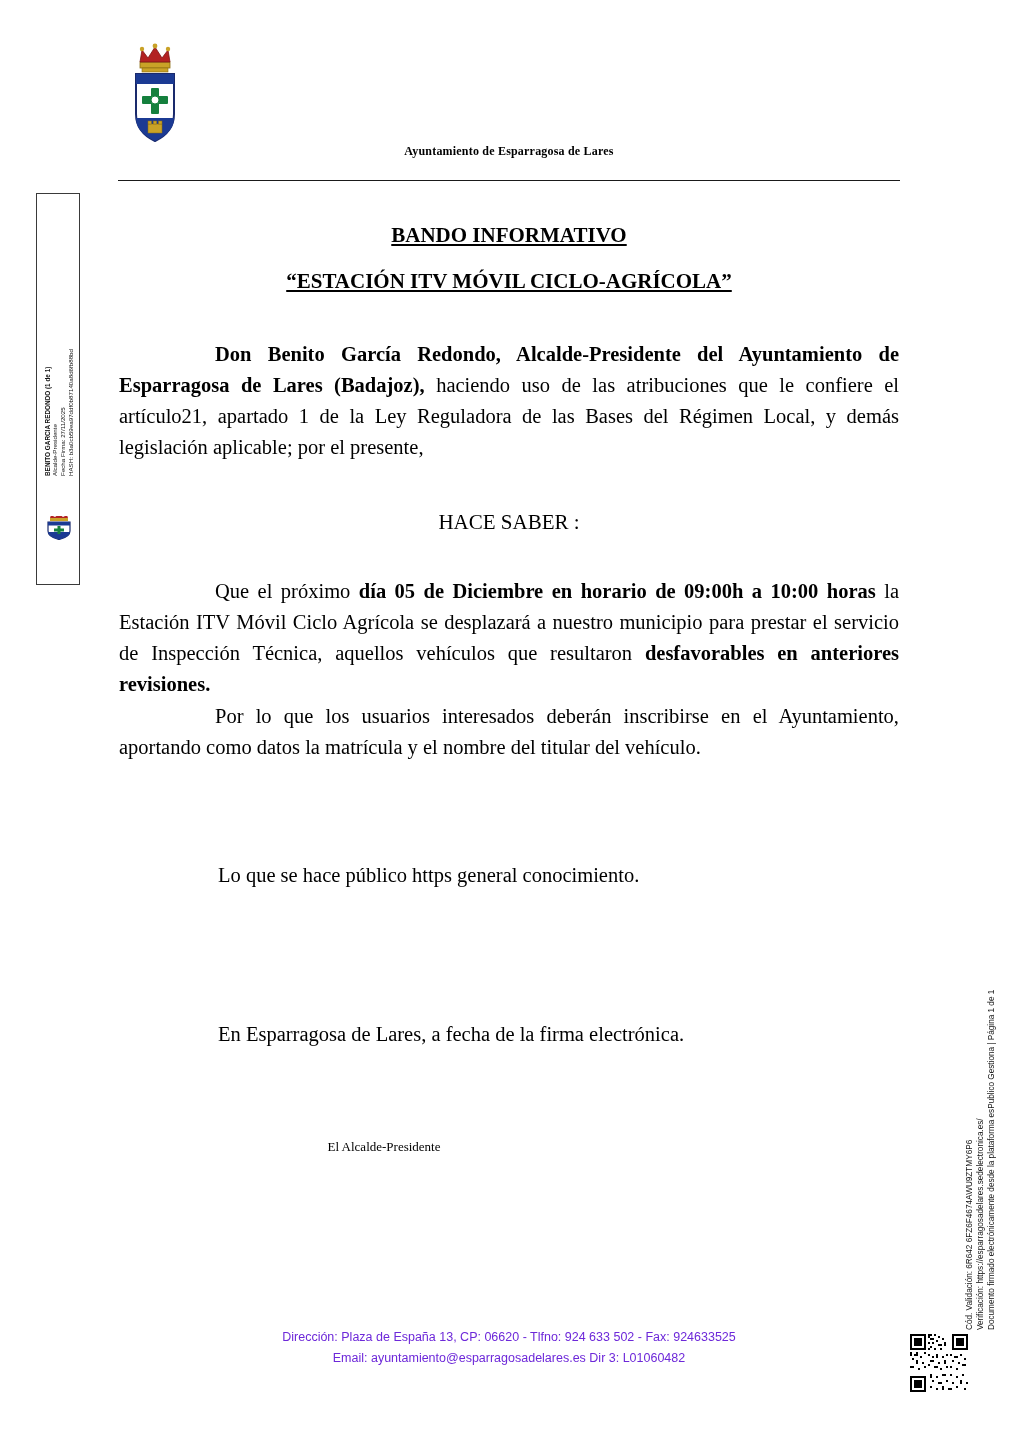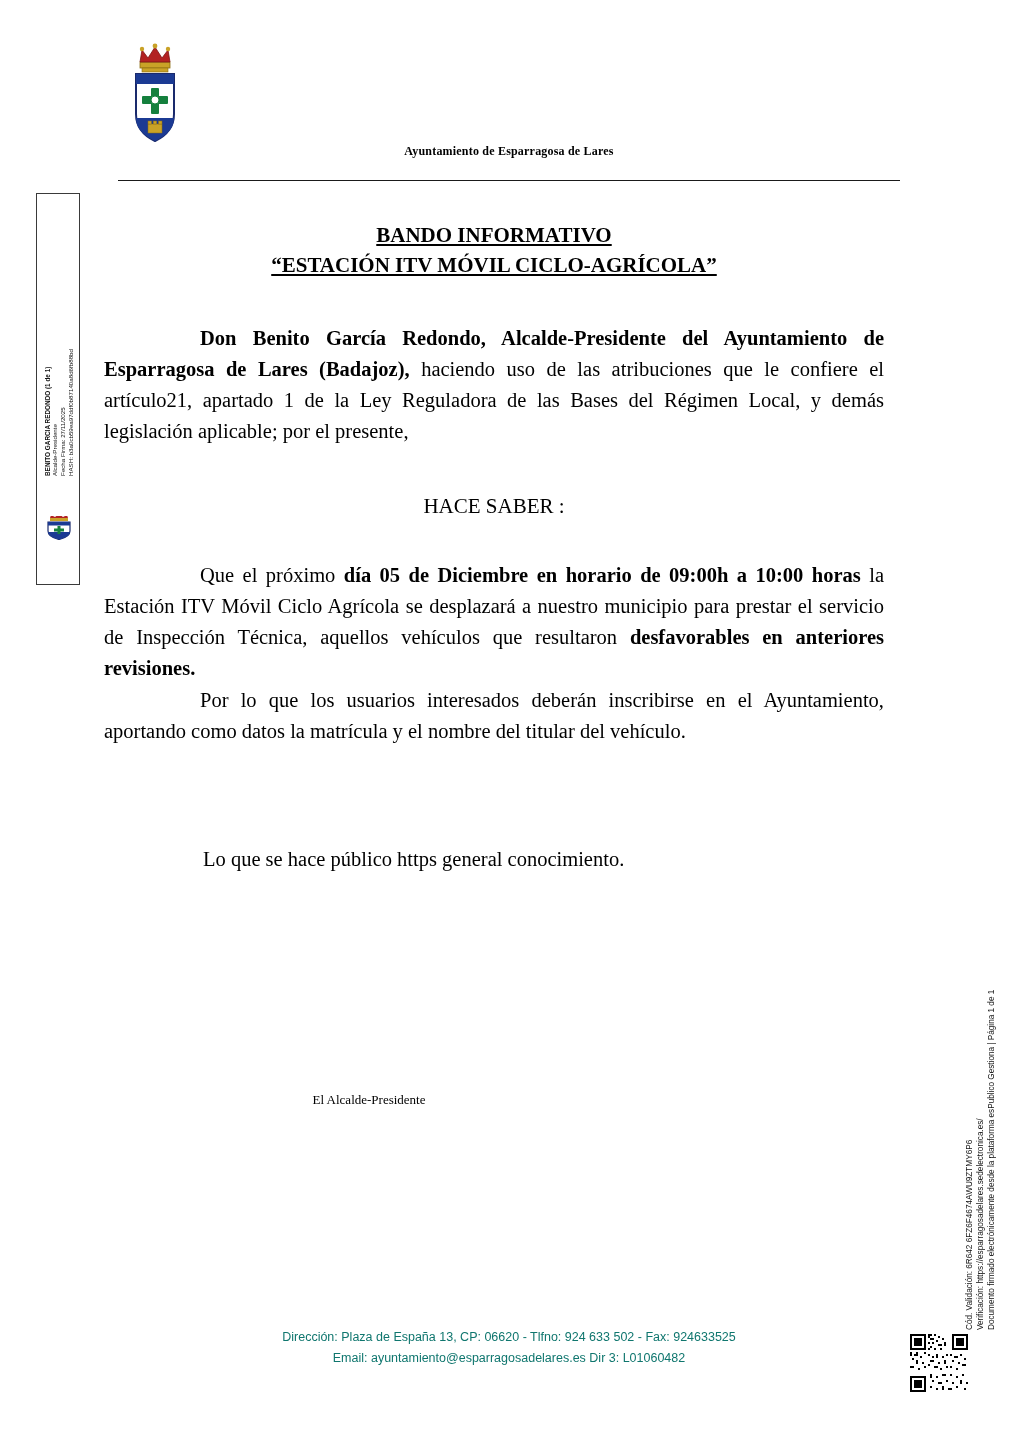"BANDO INFORMATIVO" .doc { left: 103px -> 118px }
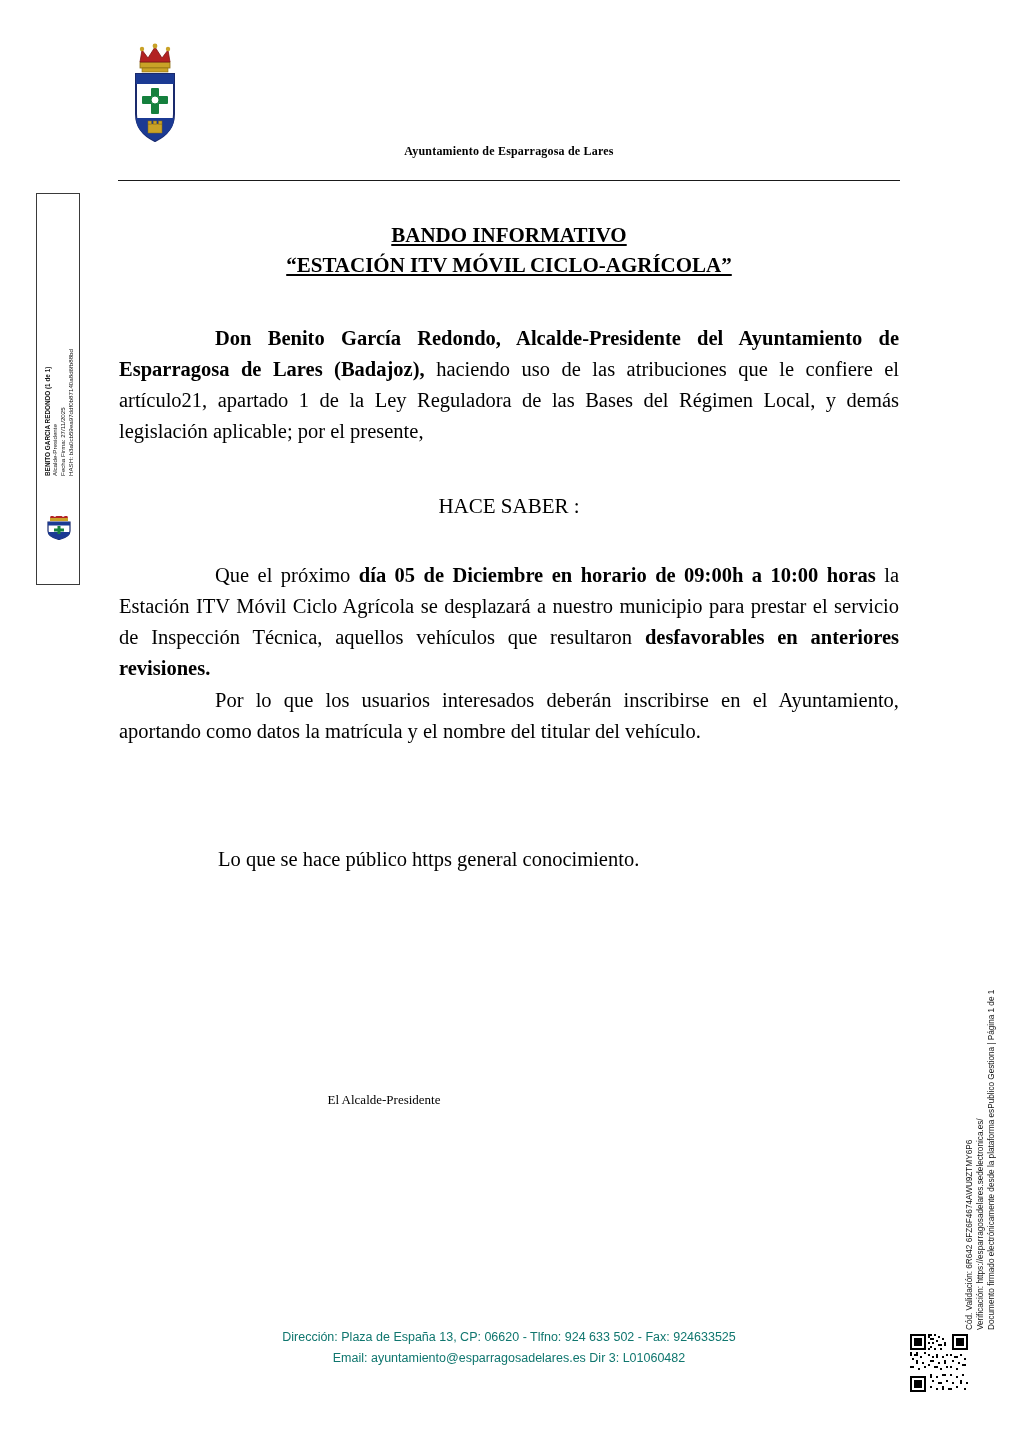"“ESTACIÓN ITV MÓVIL CICLO-AGRÍCOLA”" .title-line2 { margin-top: none -> 16px }
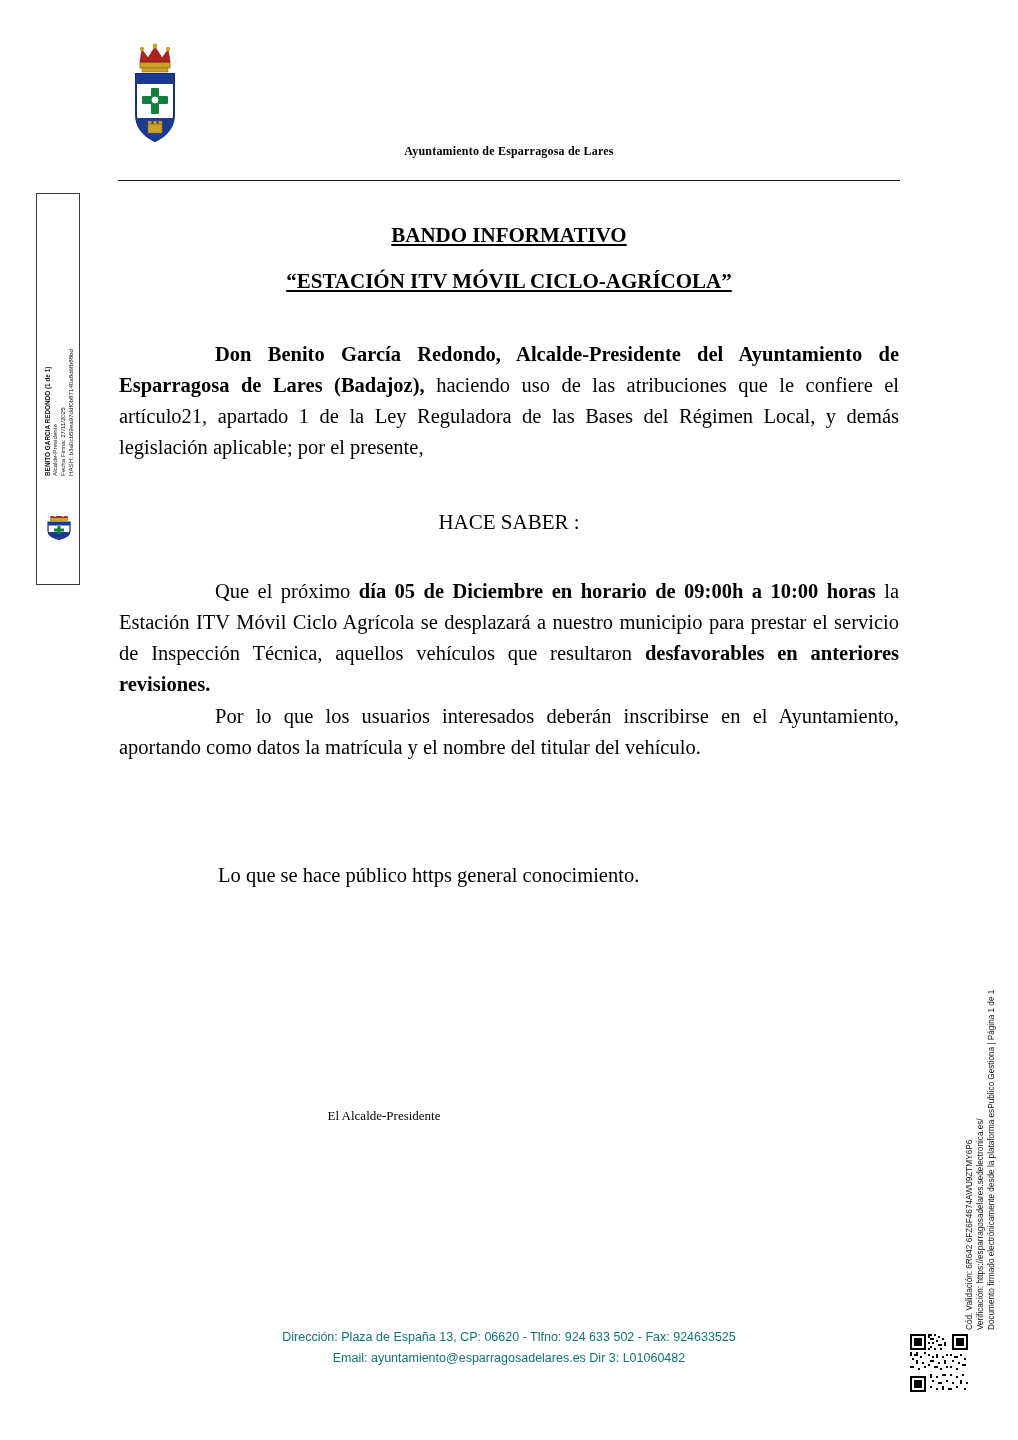"En Esparragosa de Lares, a" div.plain-line { html: none -> <div>En Esparragosa de Lares, a fecha de la firma electrónica.</div> }
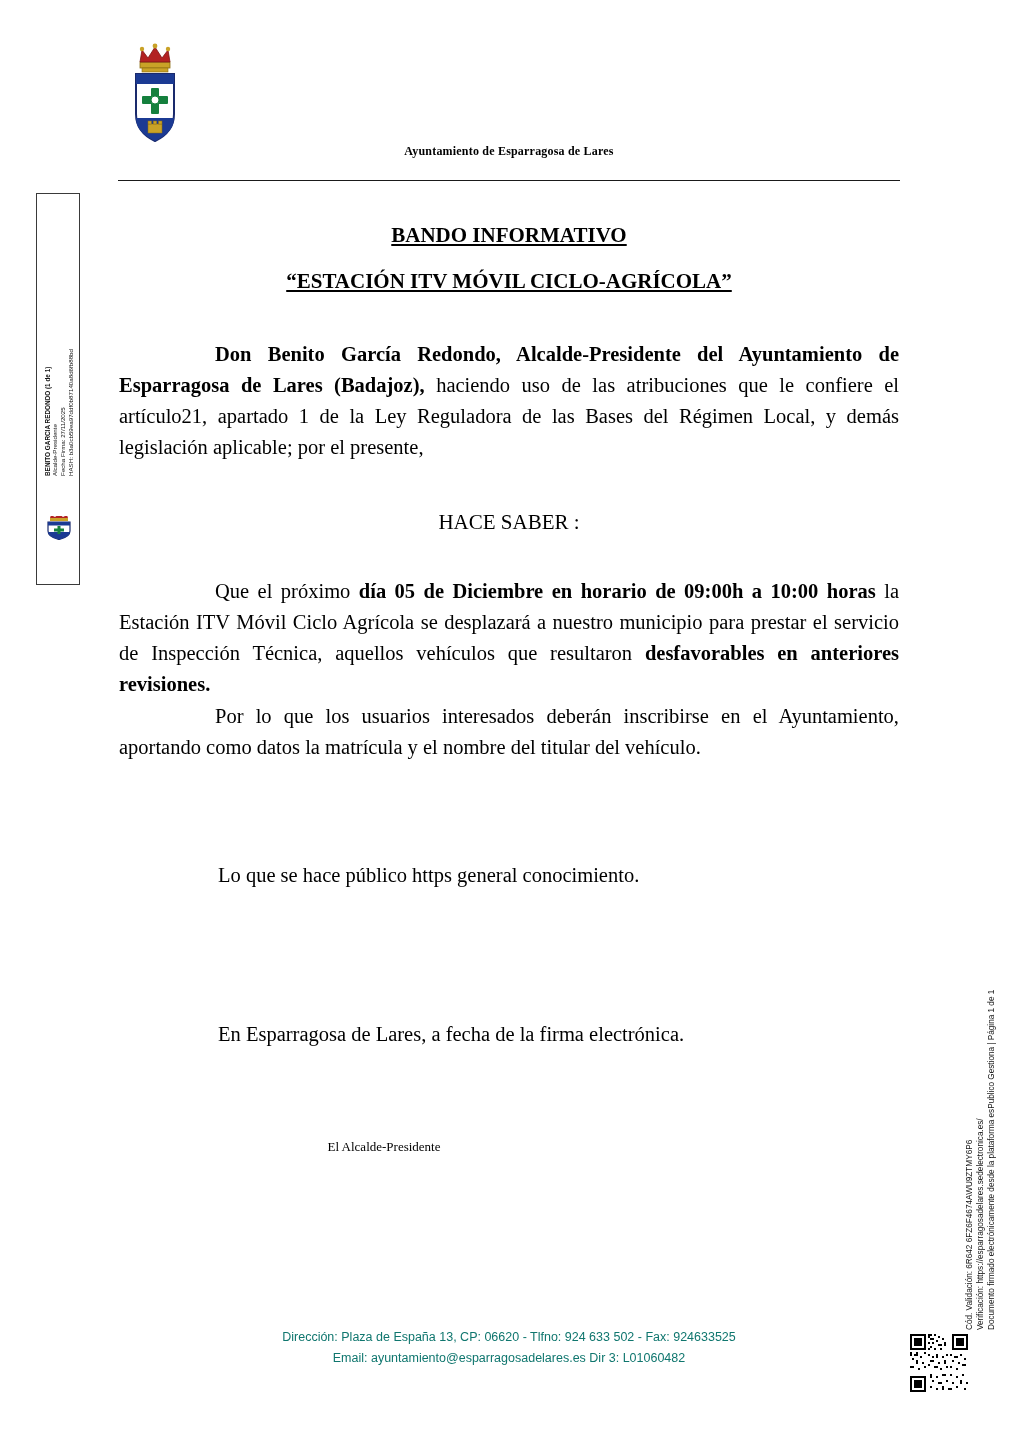"Dirección: Plaza de España 13," .footer { color: #0f766e -> #6d28d9 }
